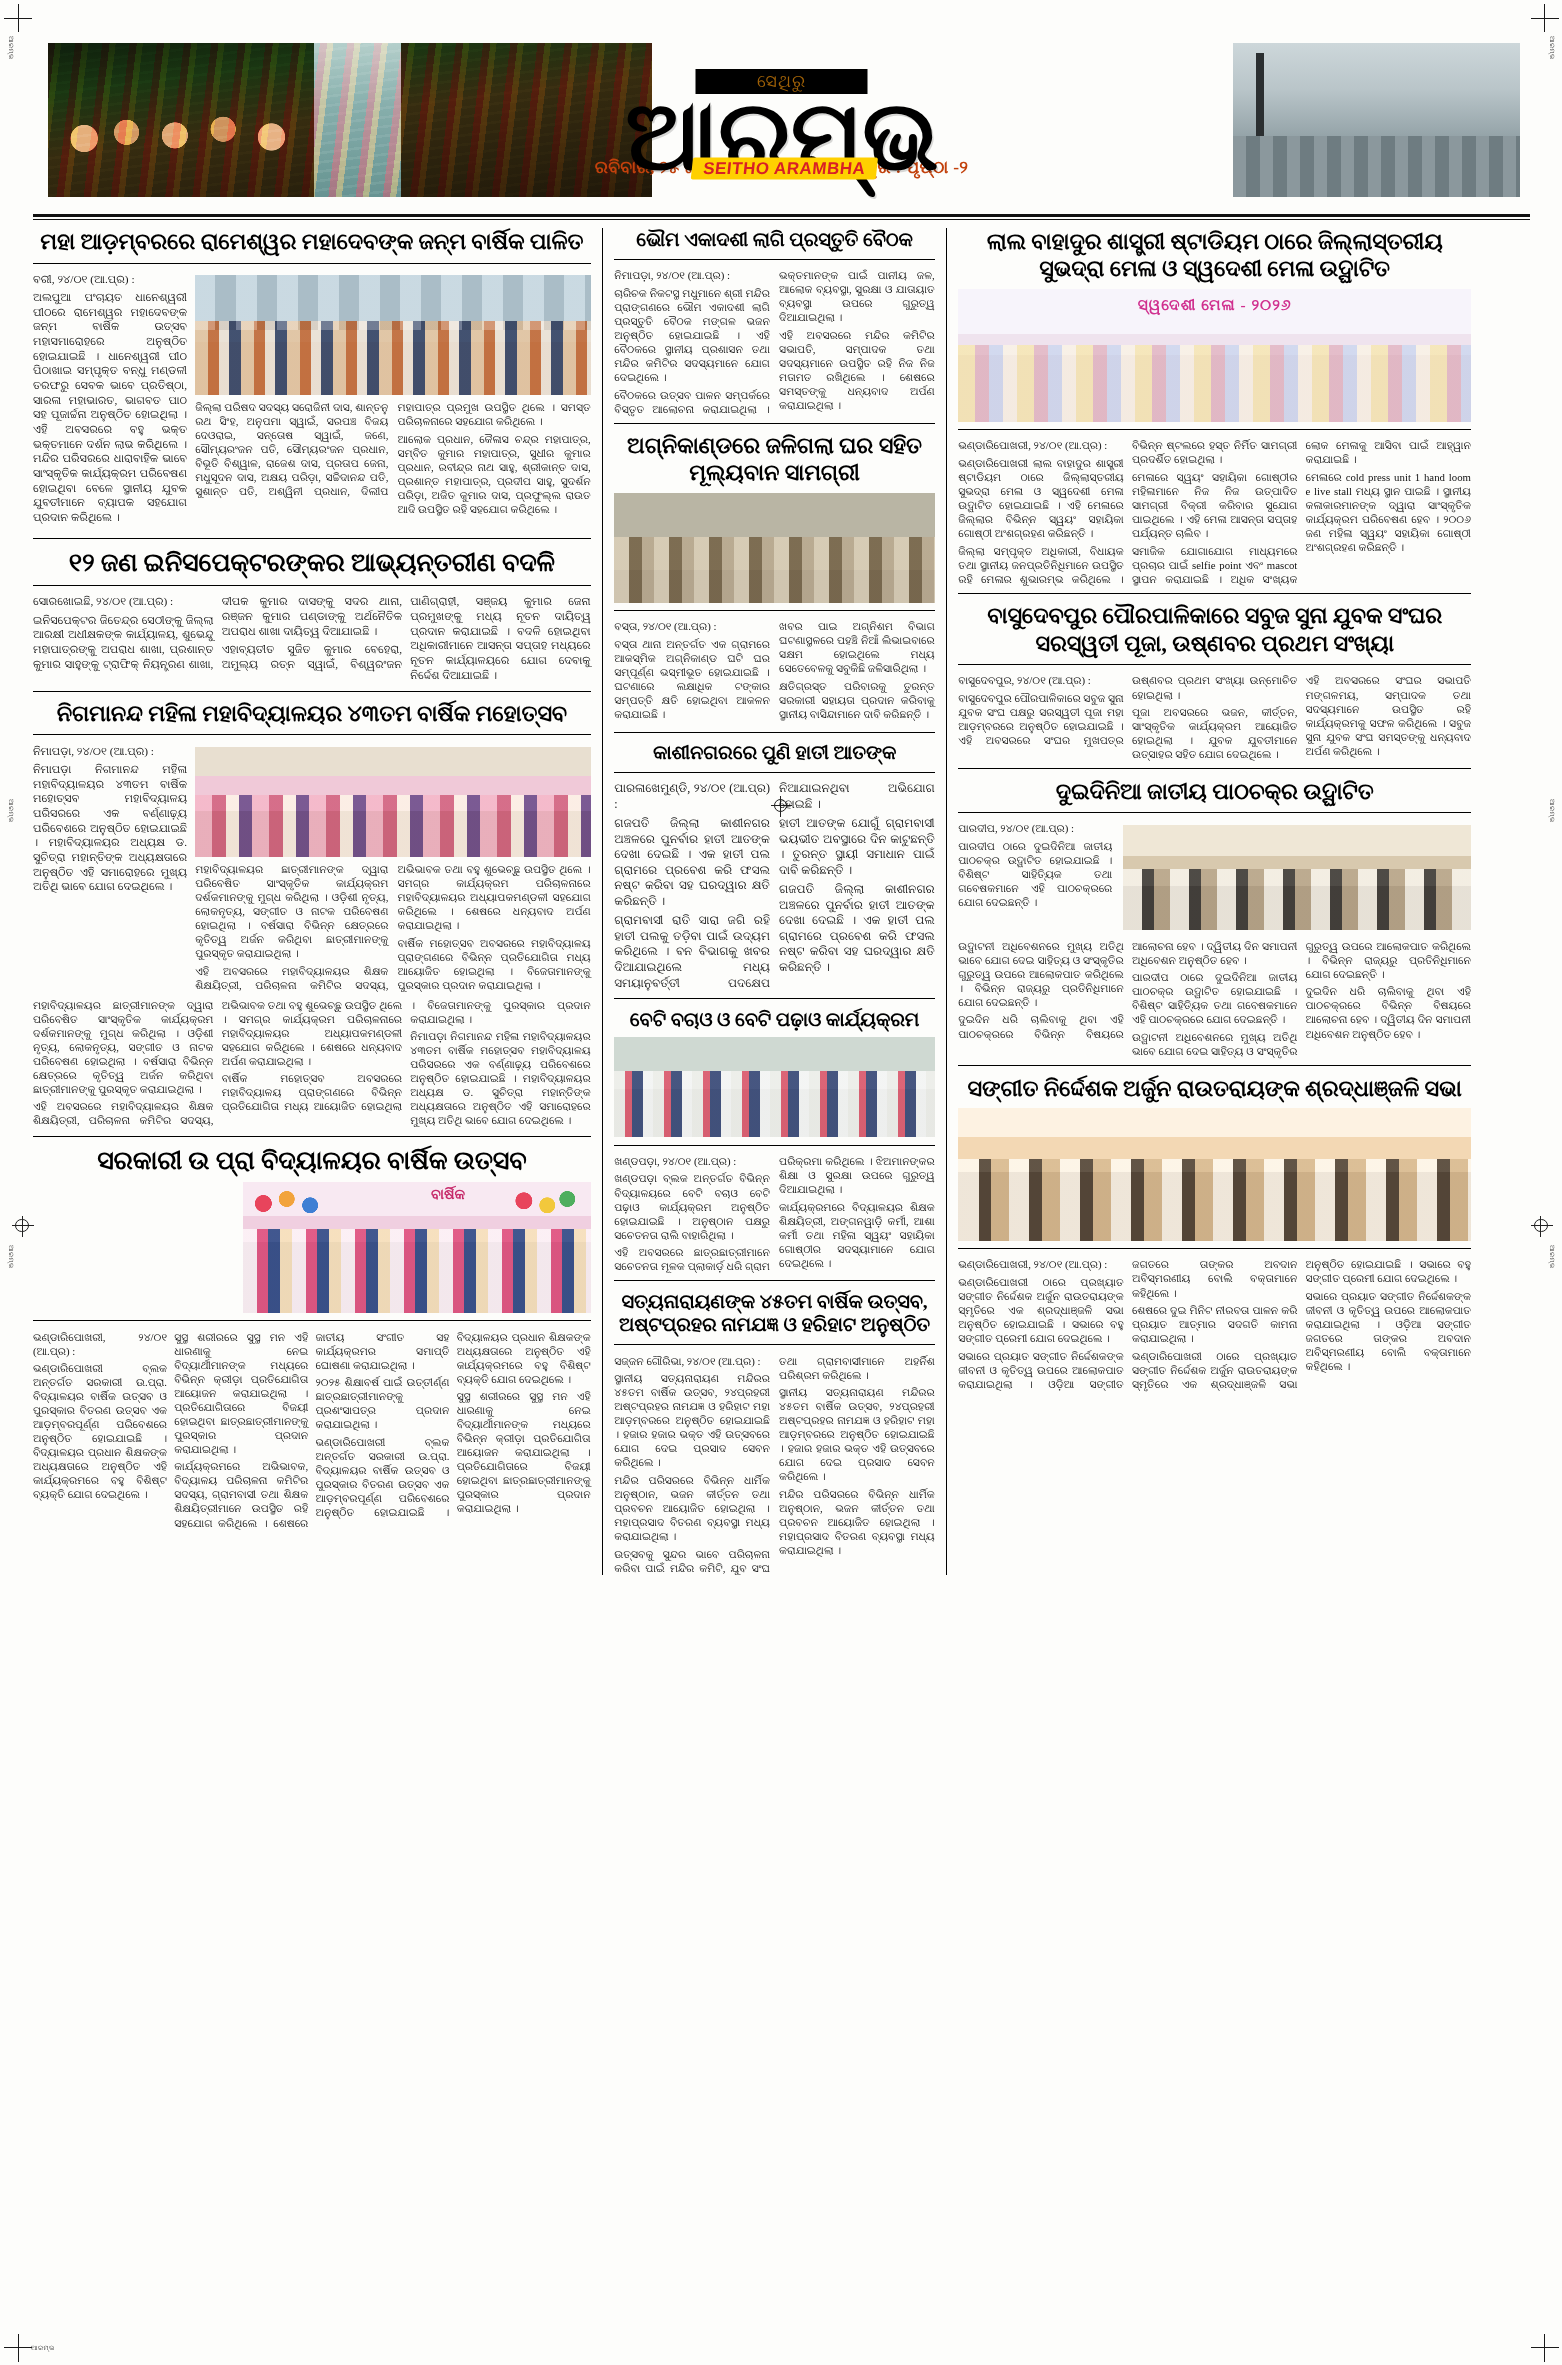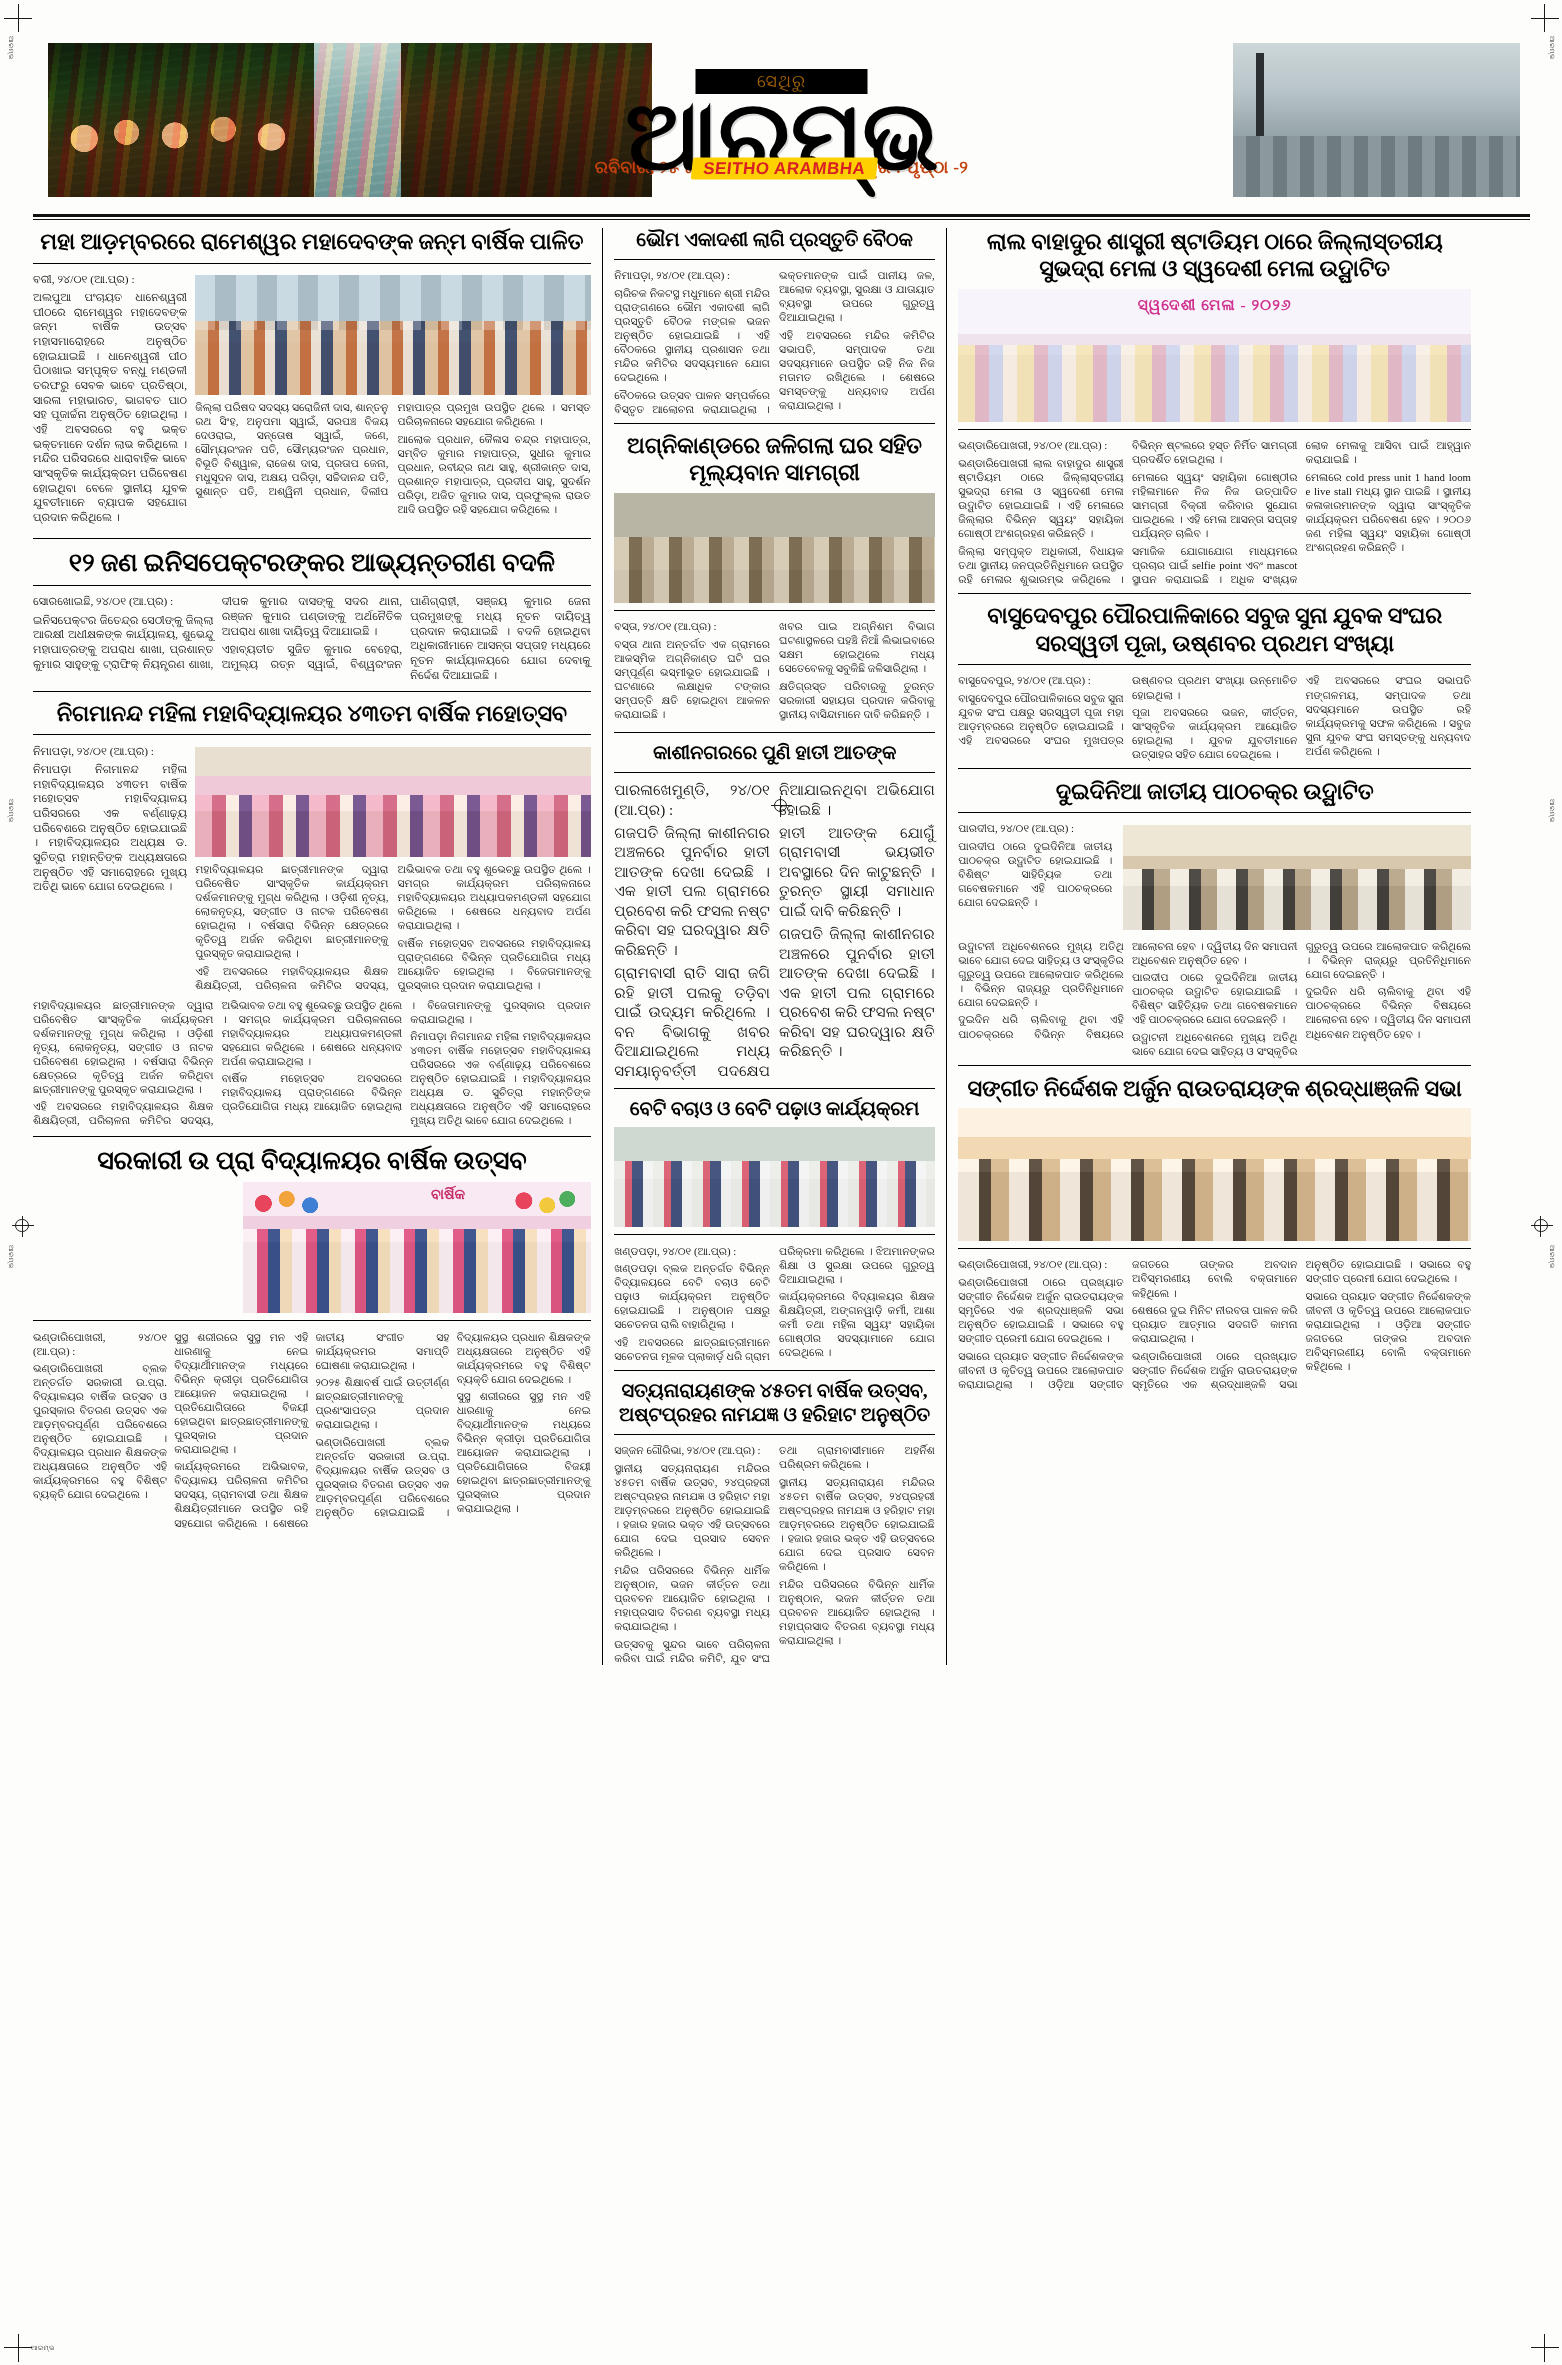"ପାରଳାଖେମୁଣ୍ଡି, ୨୪/୦୧ (ଆ.ପ୍ର) :" div.bodytext { font-size: 15px -> 12px }
